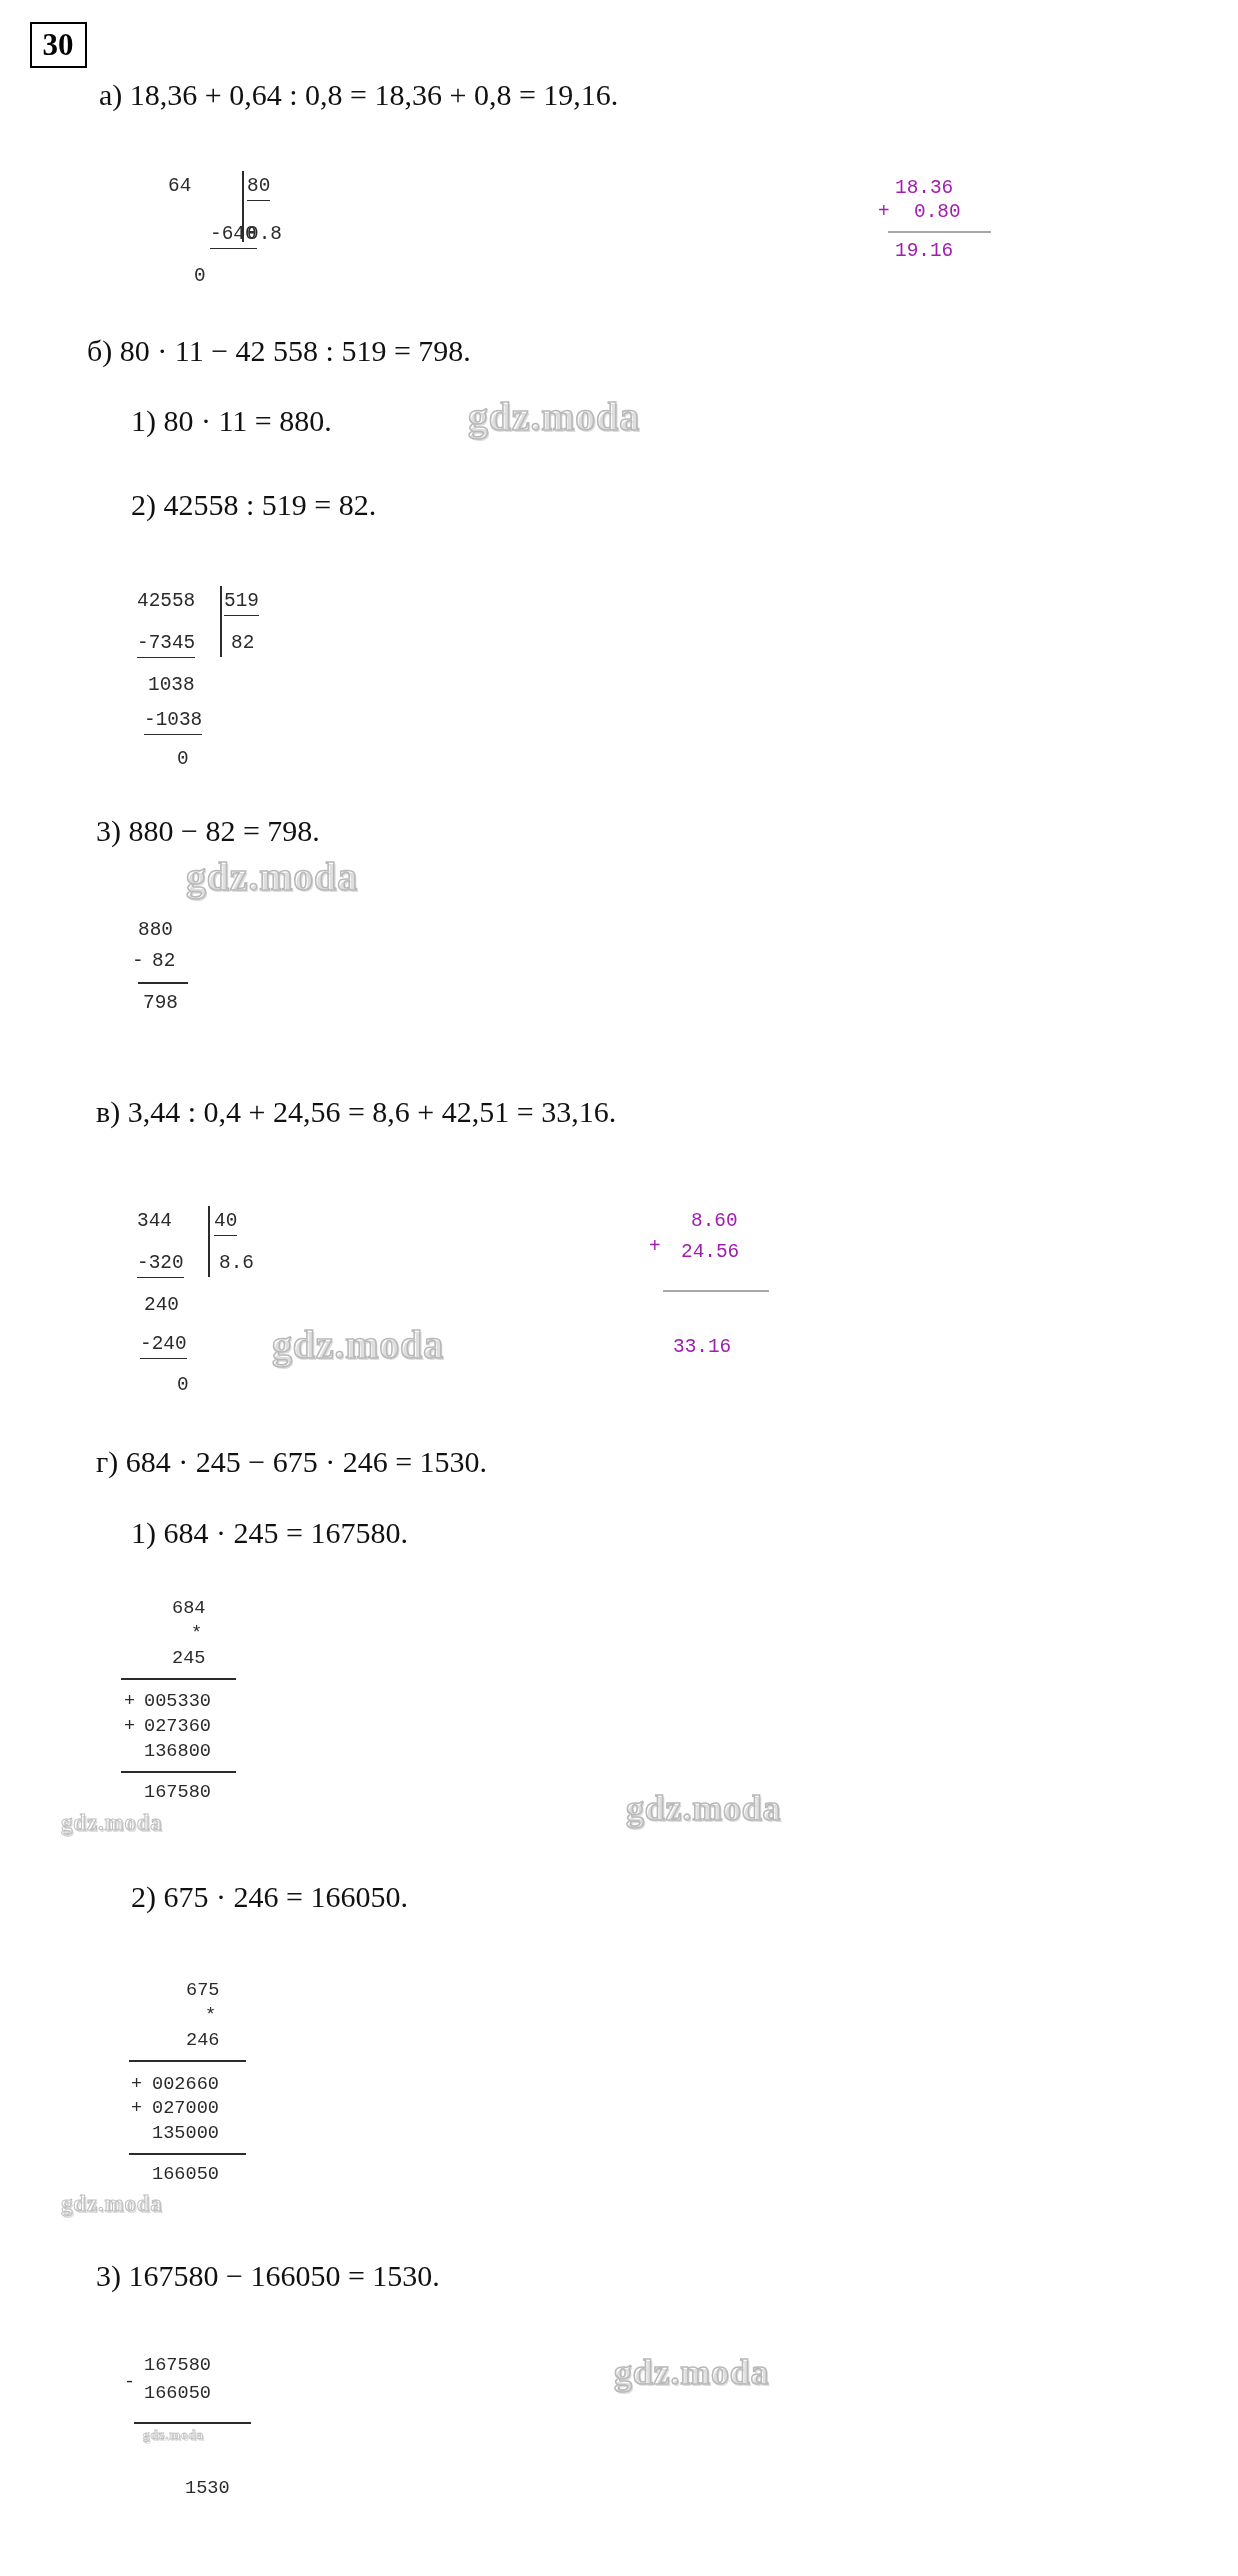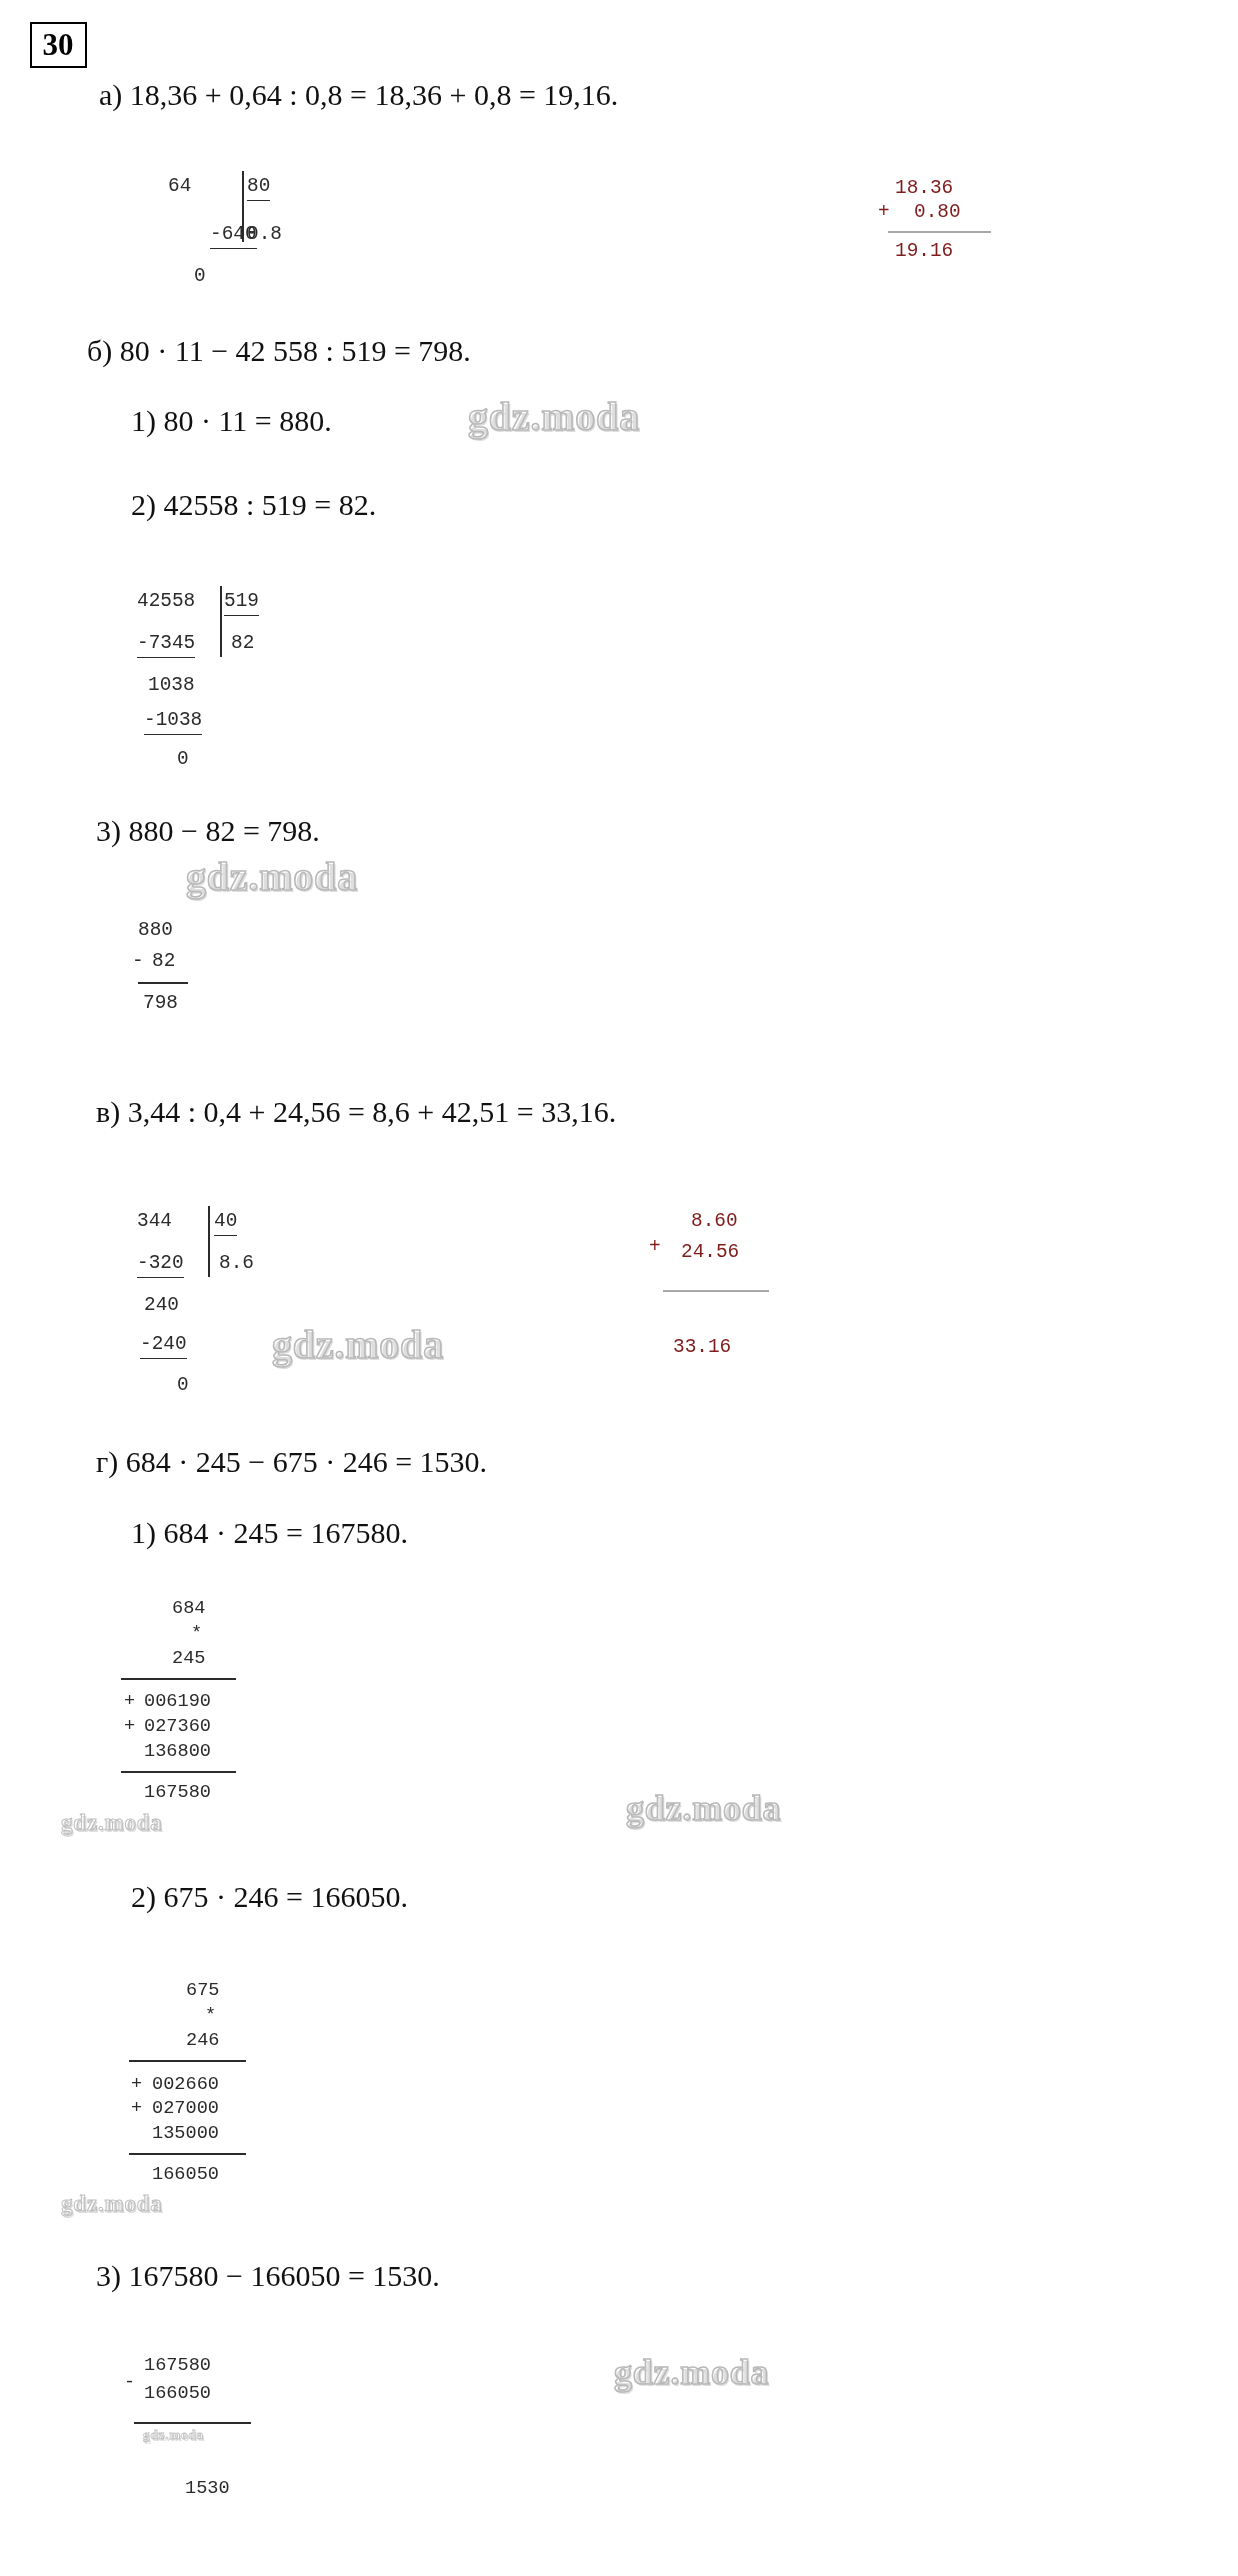"18.36" .calc.faded { color: #7f1d1d -> #a21caf }
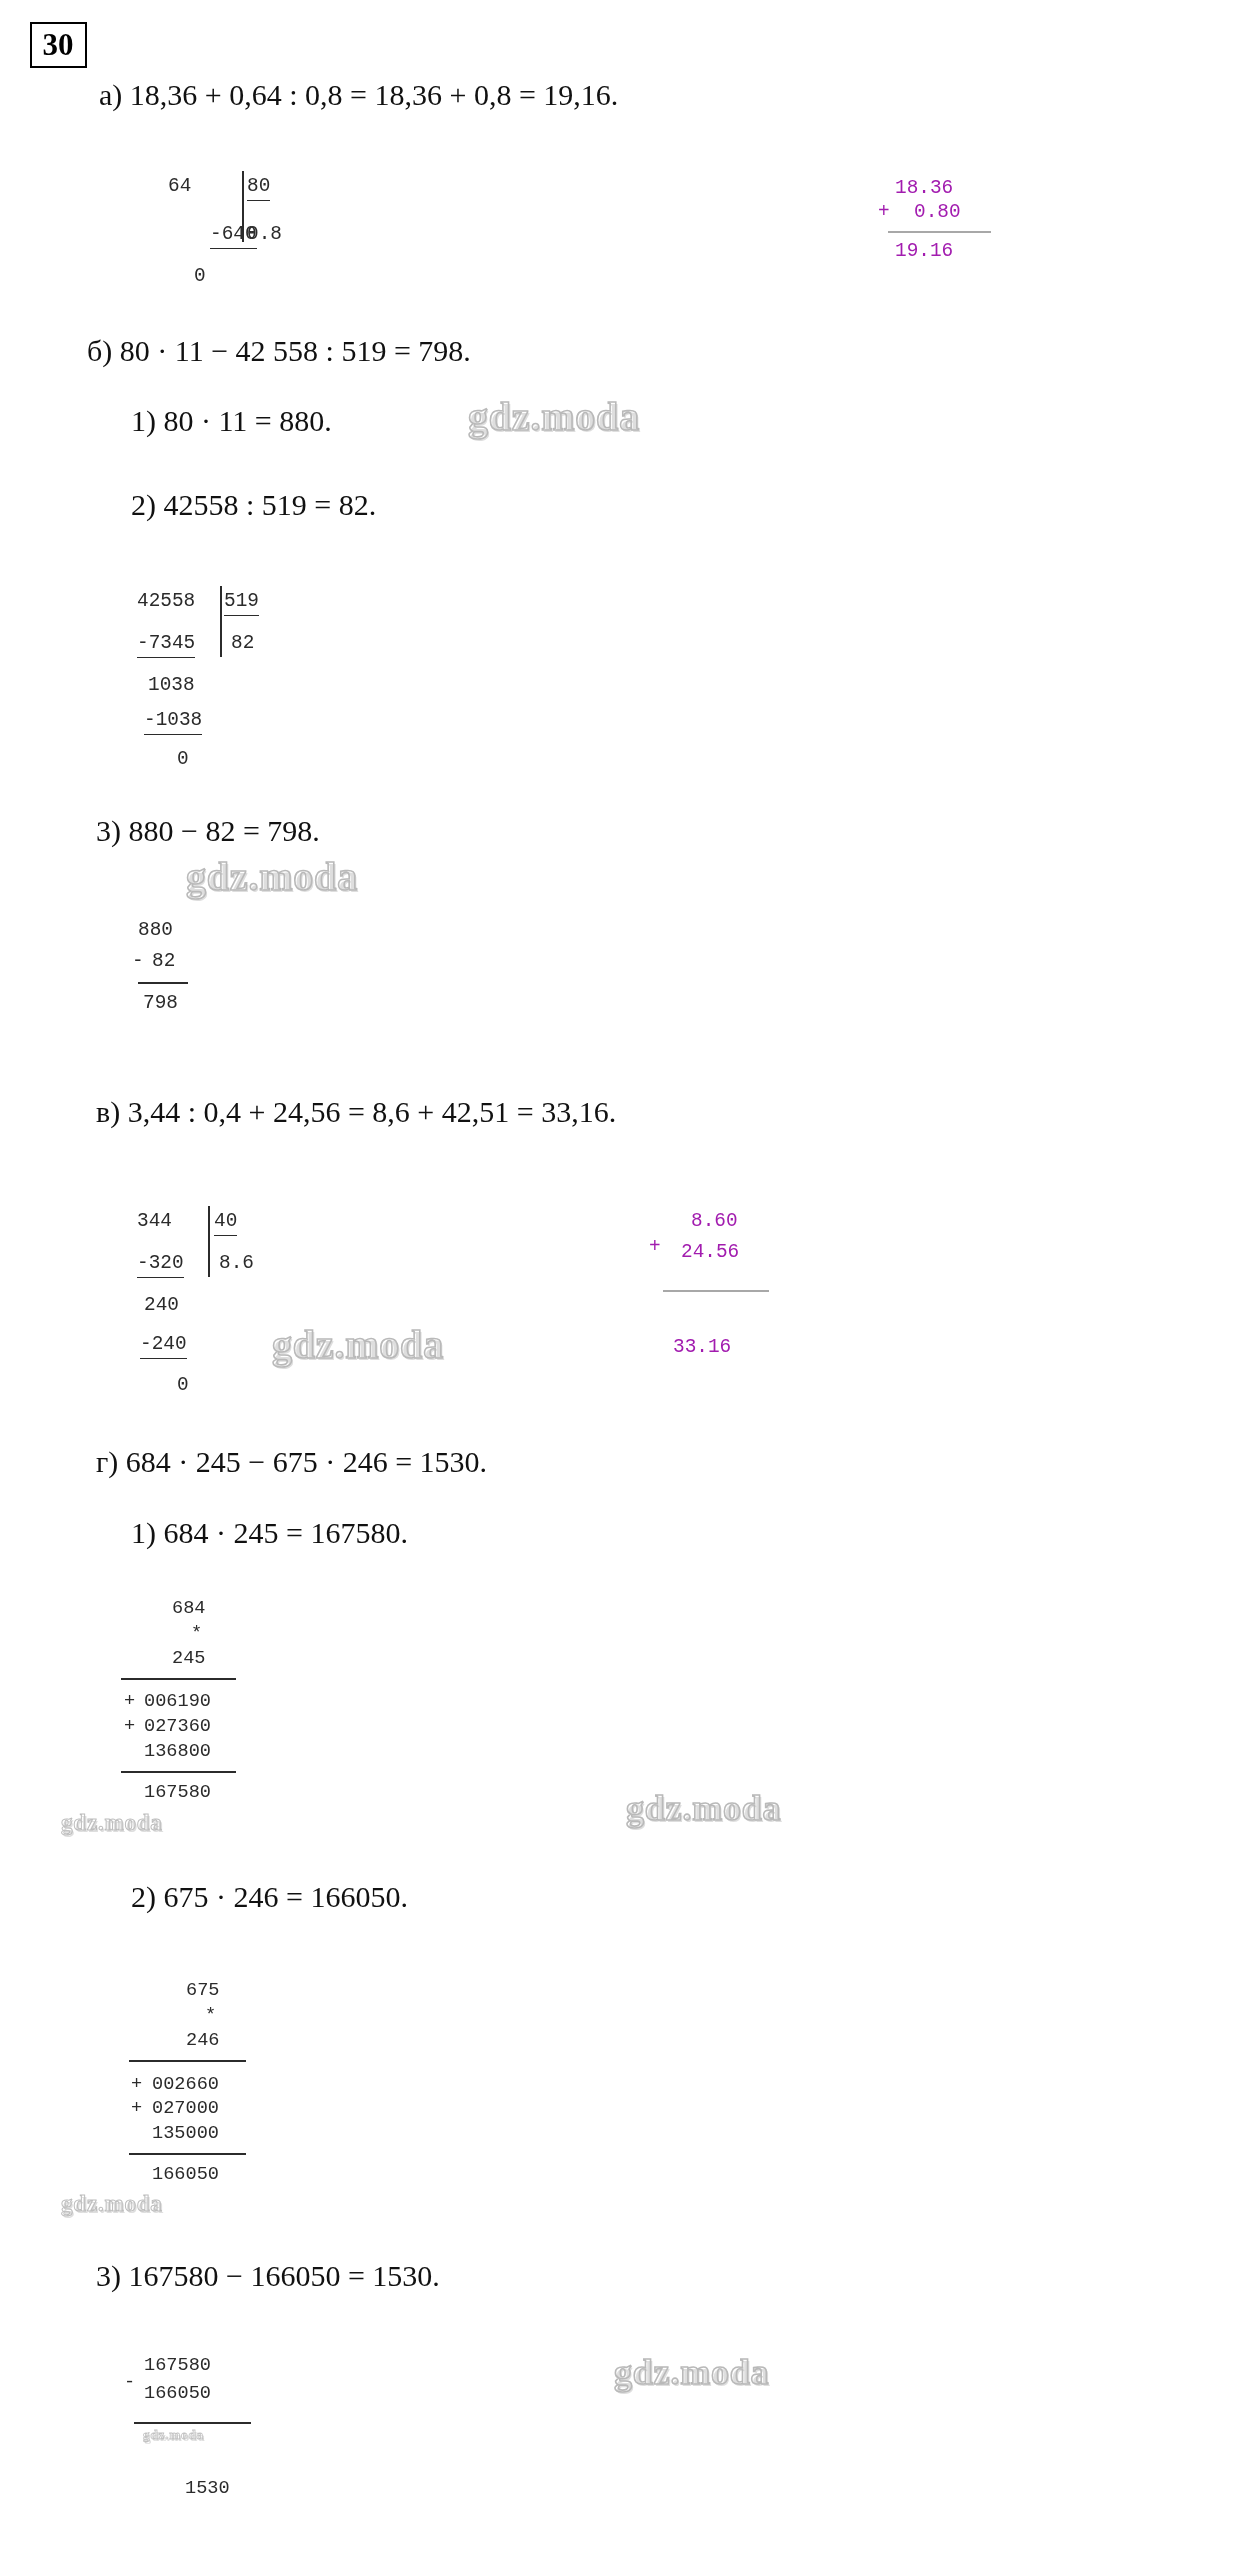"006190" div.calc { text: 006190 -> 005330 }
